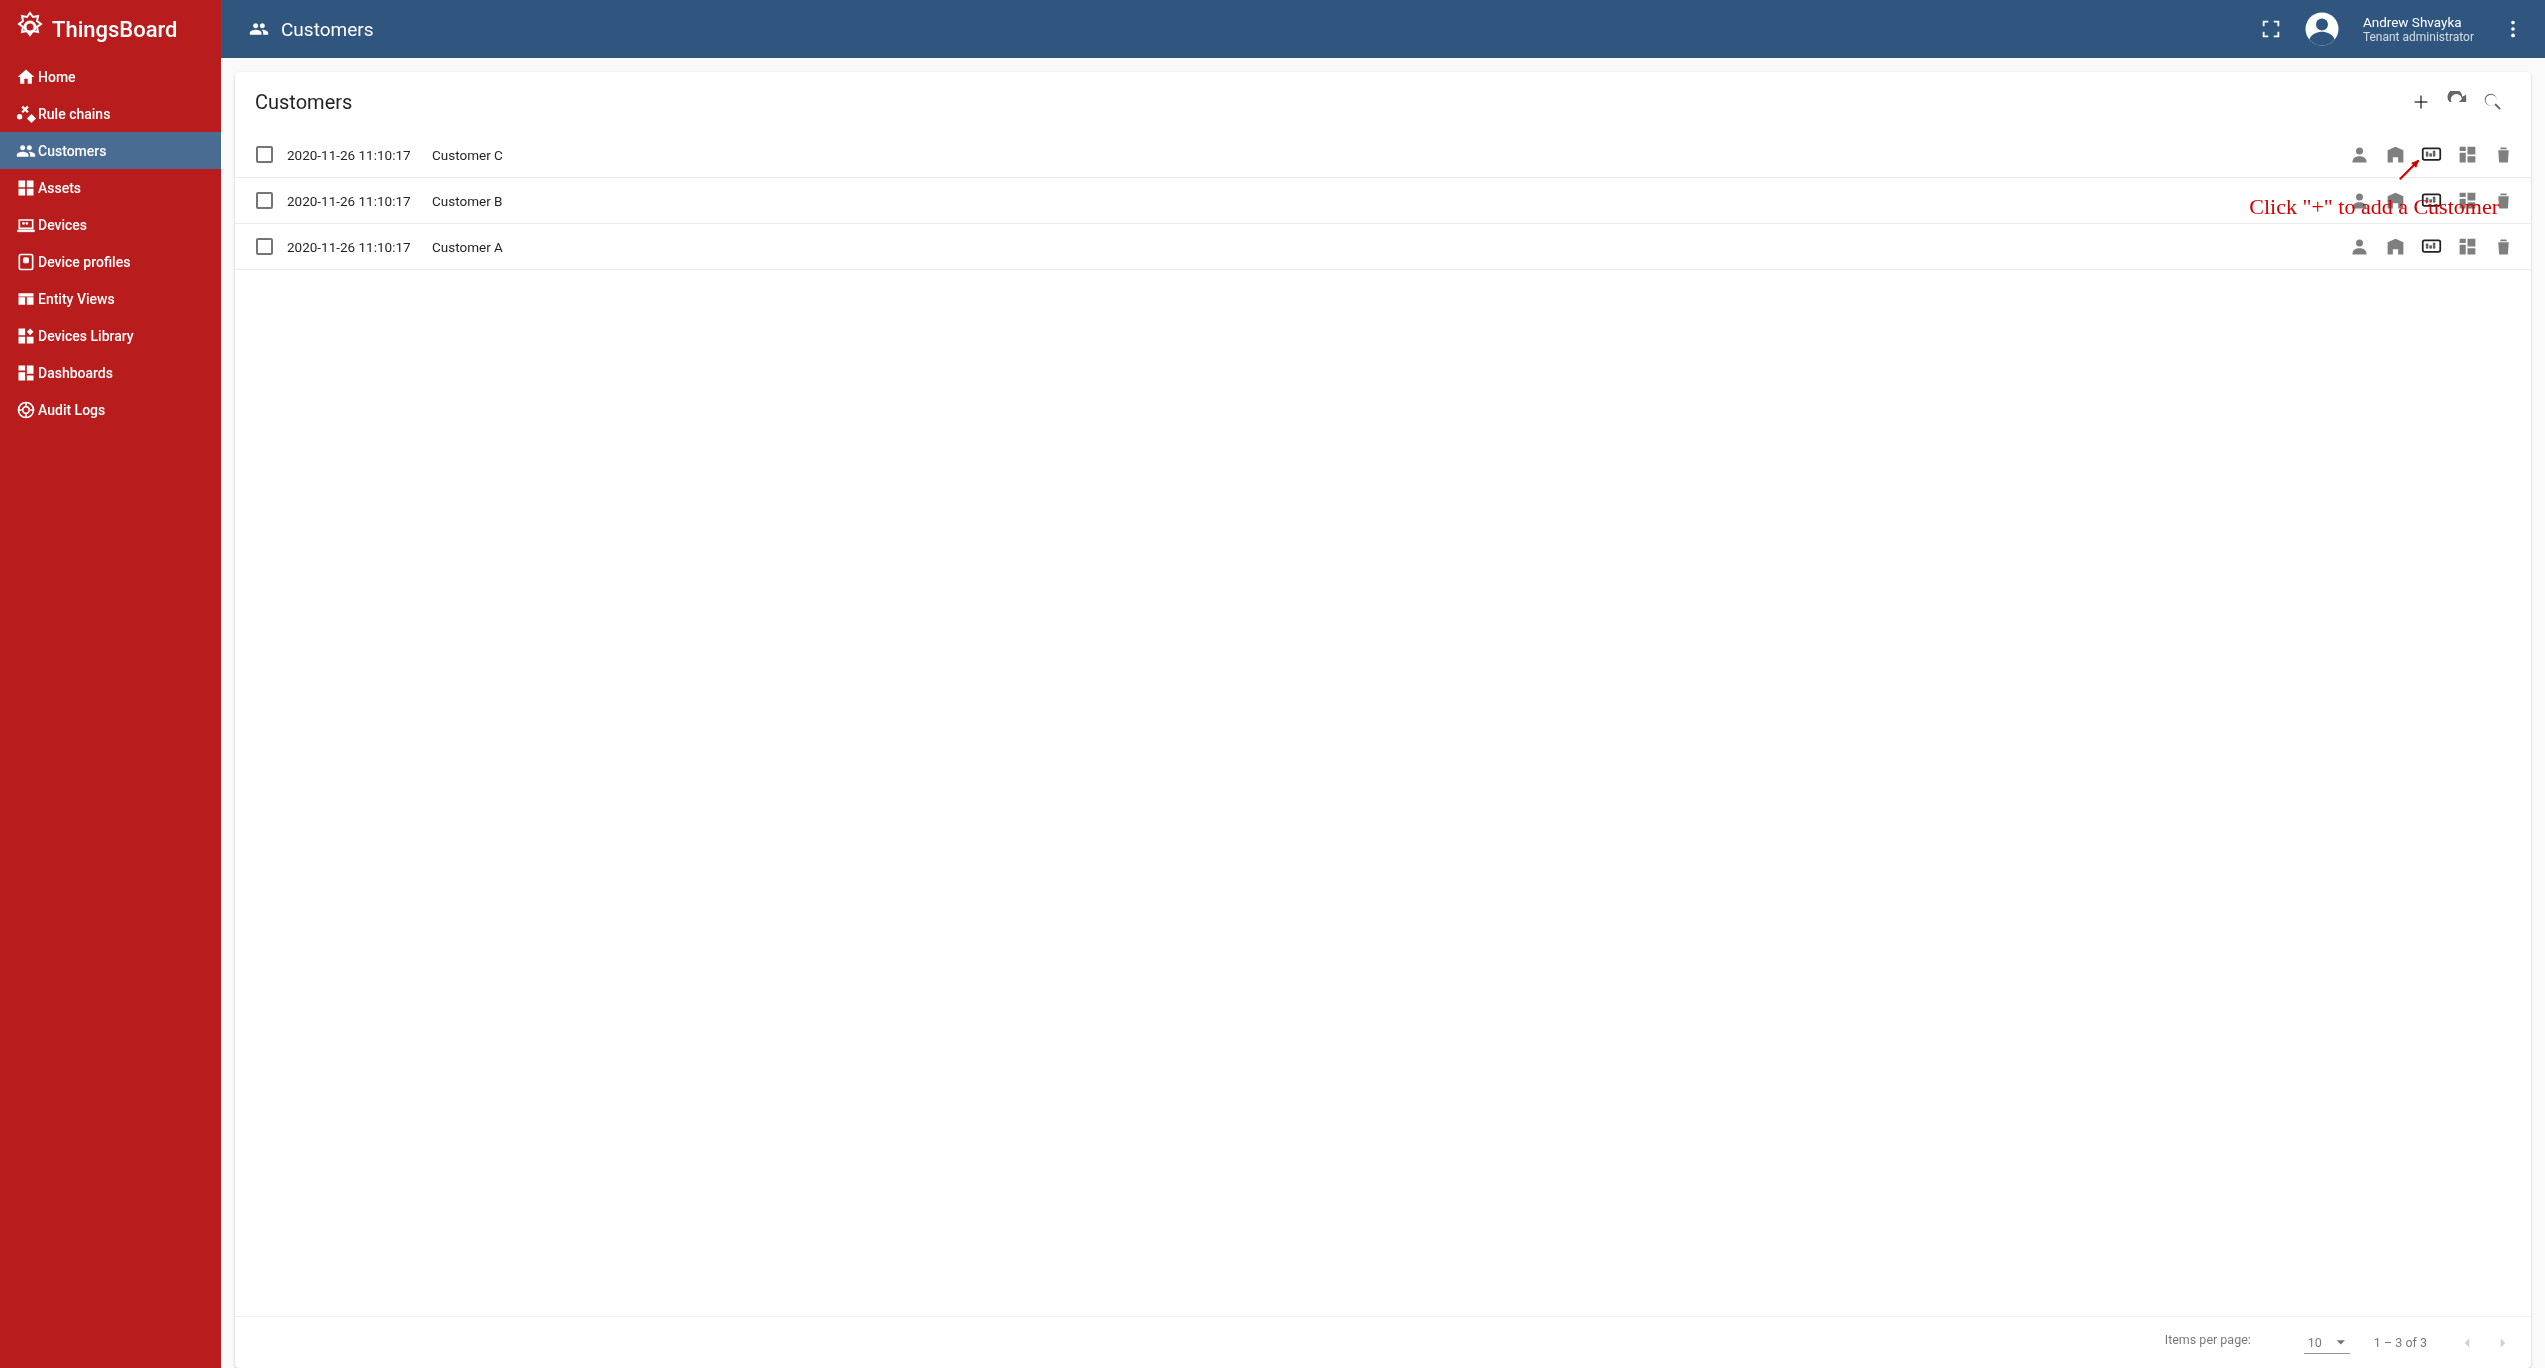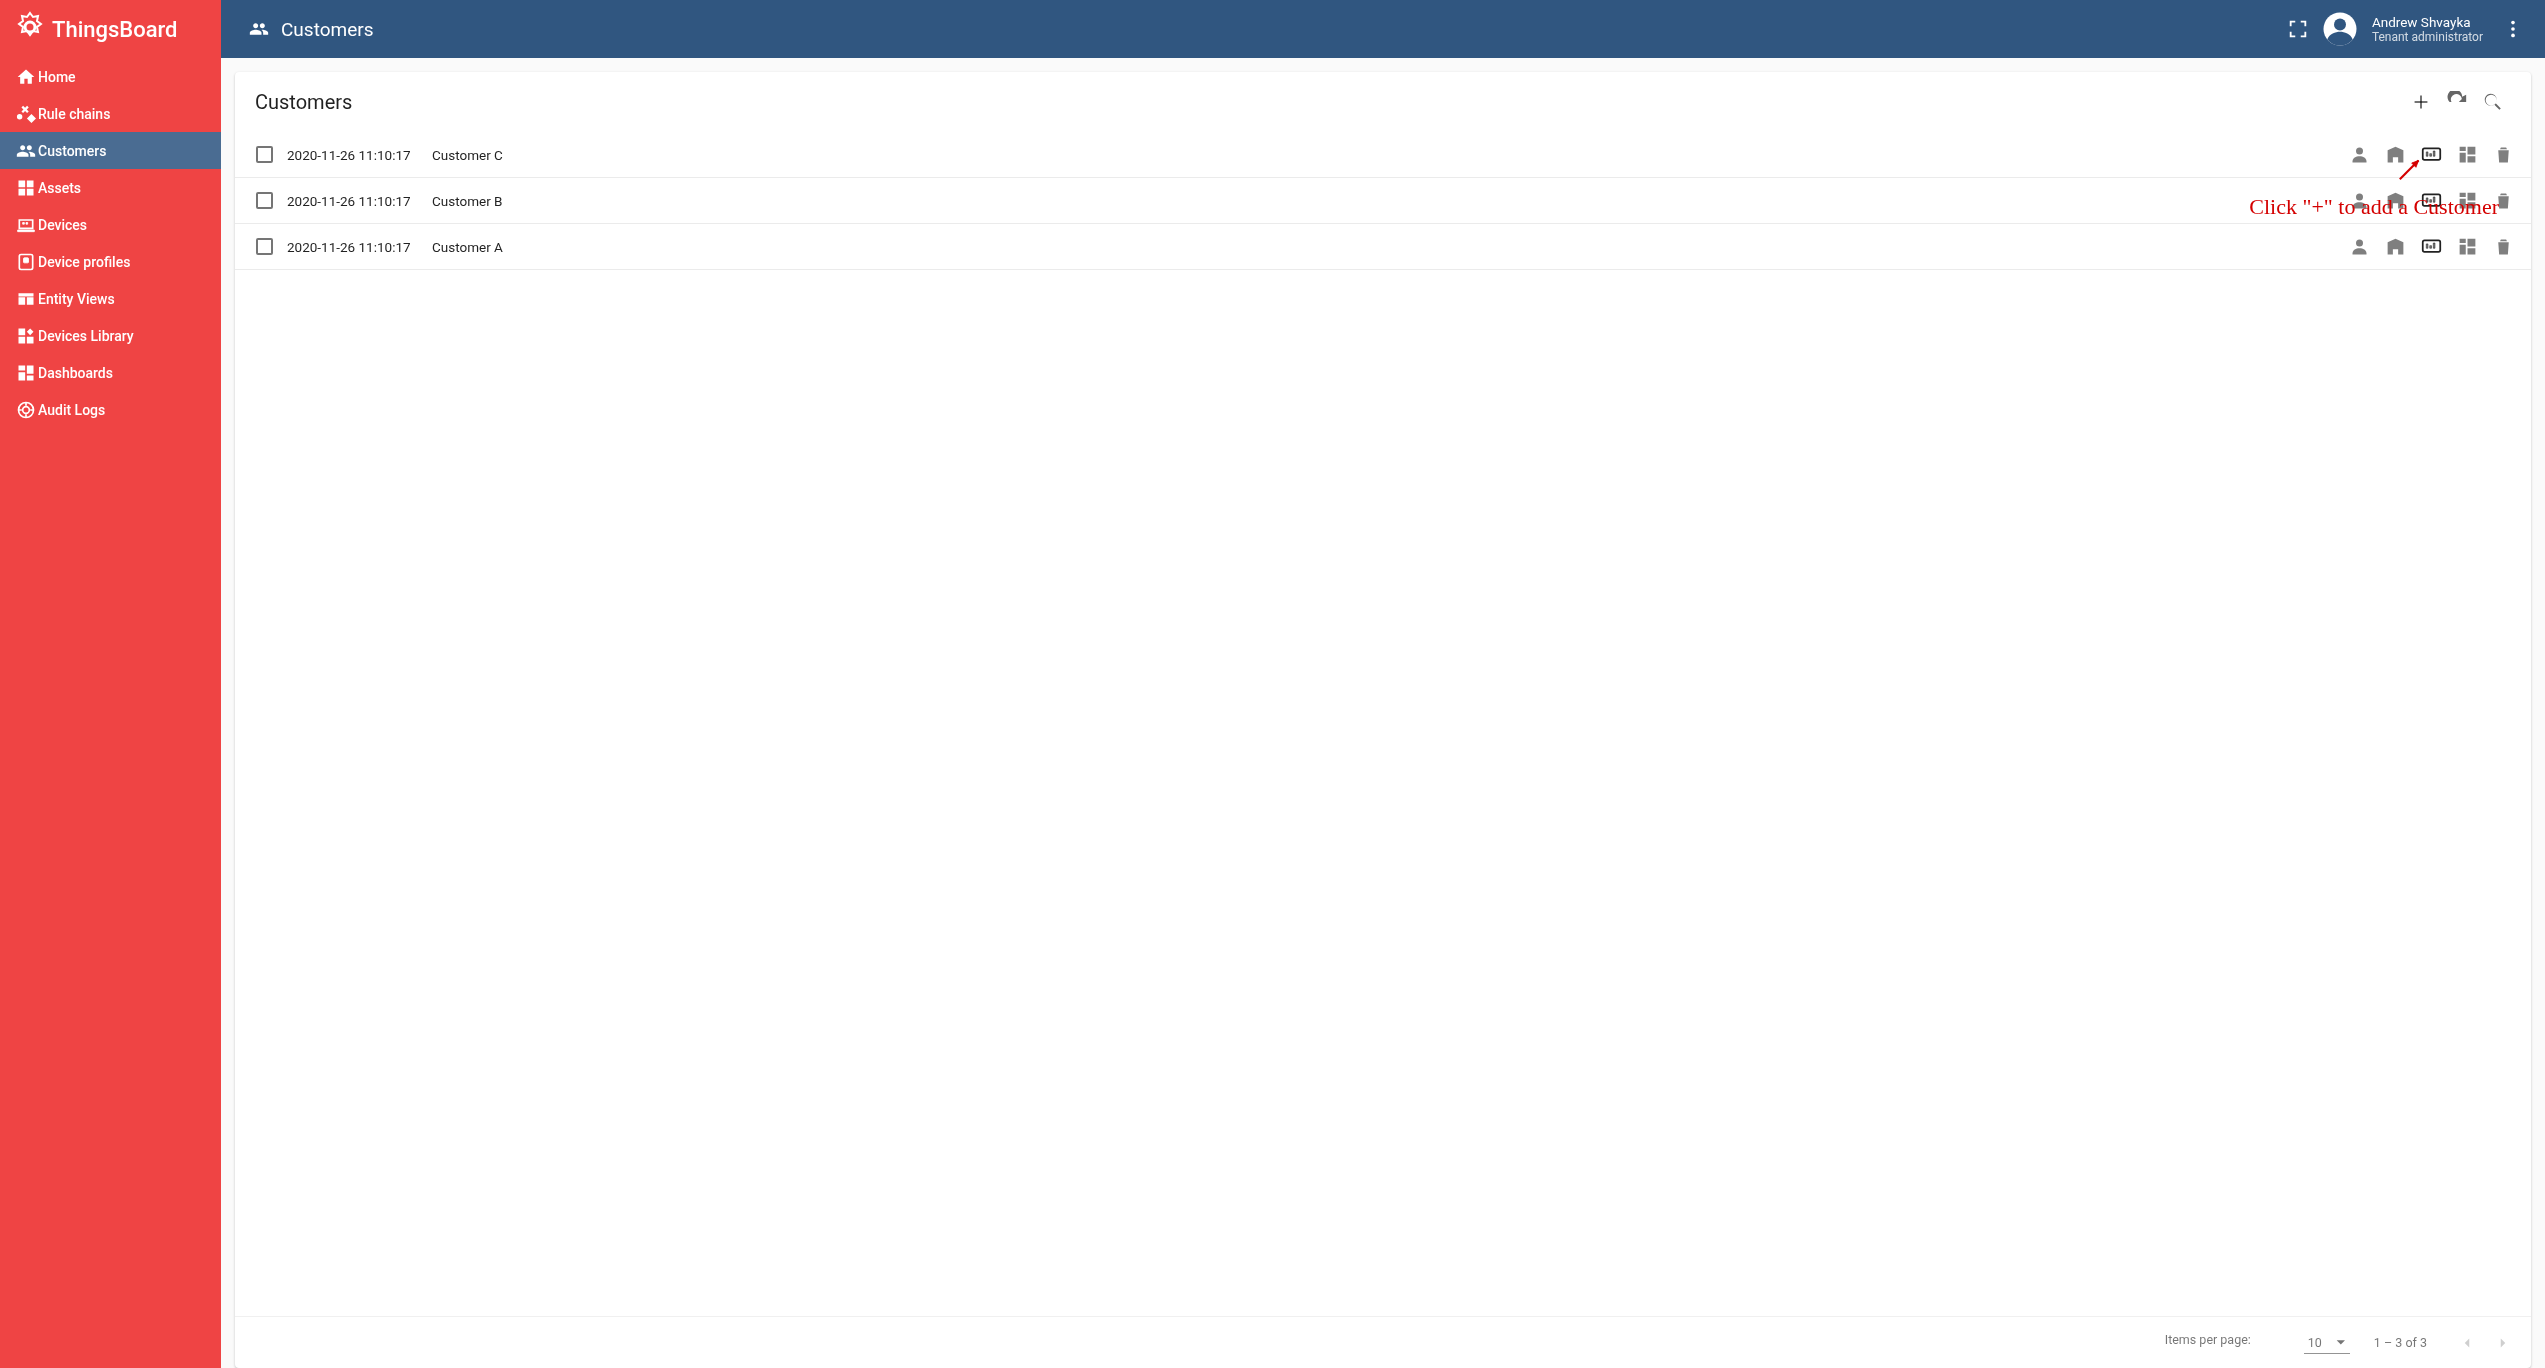"ThingsBoard" .sidebar { background: #ef4444 -> #b91c1c }
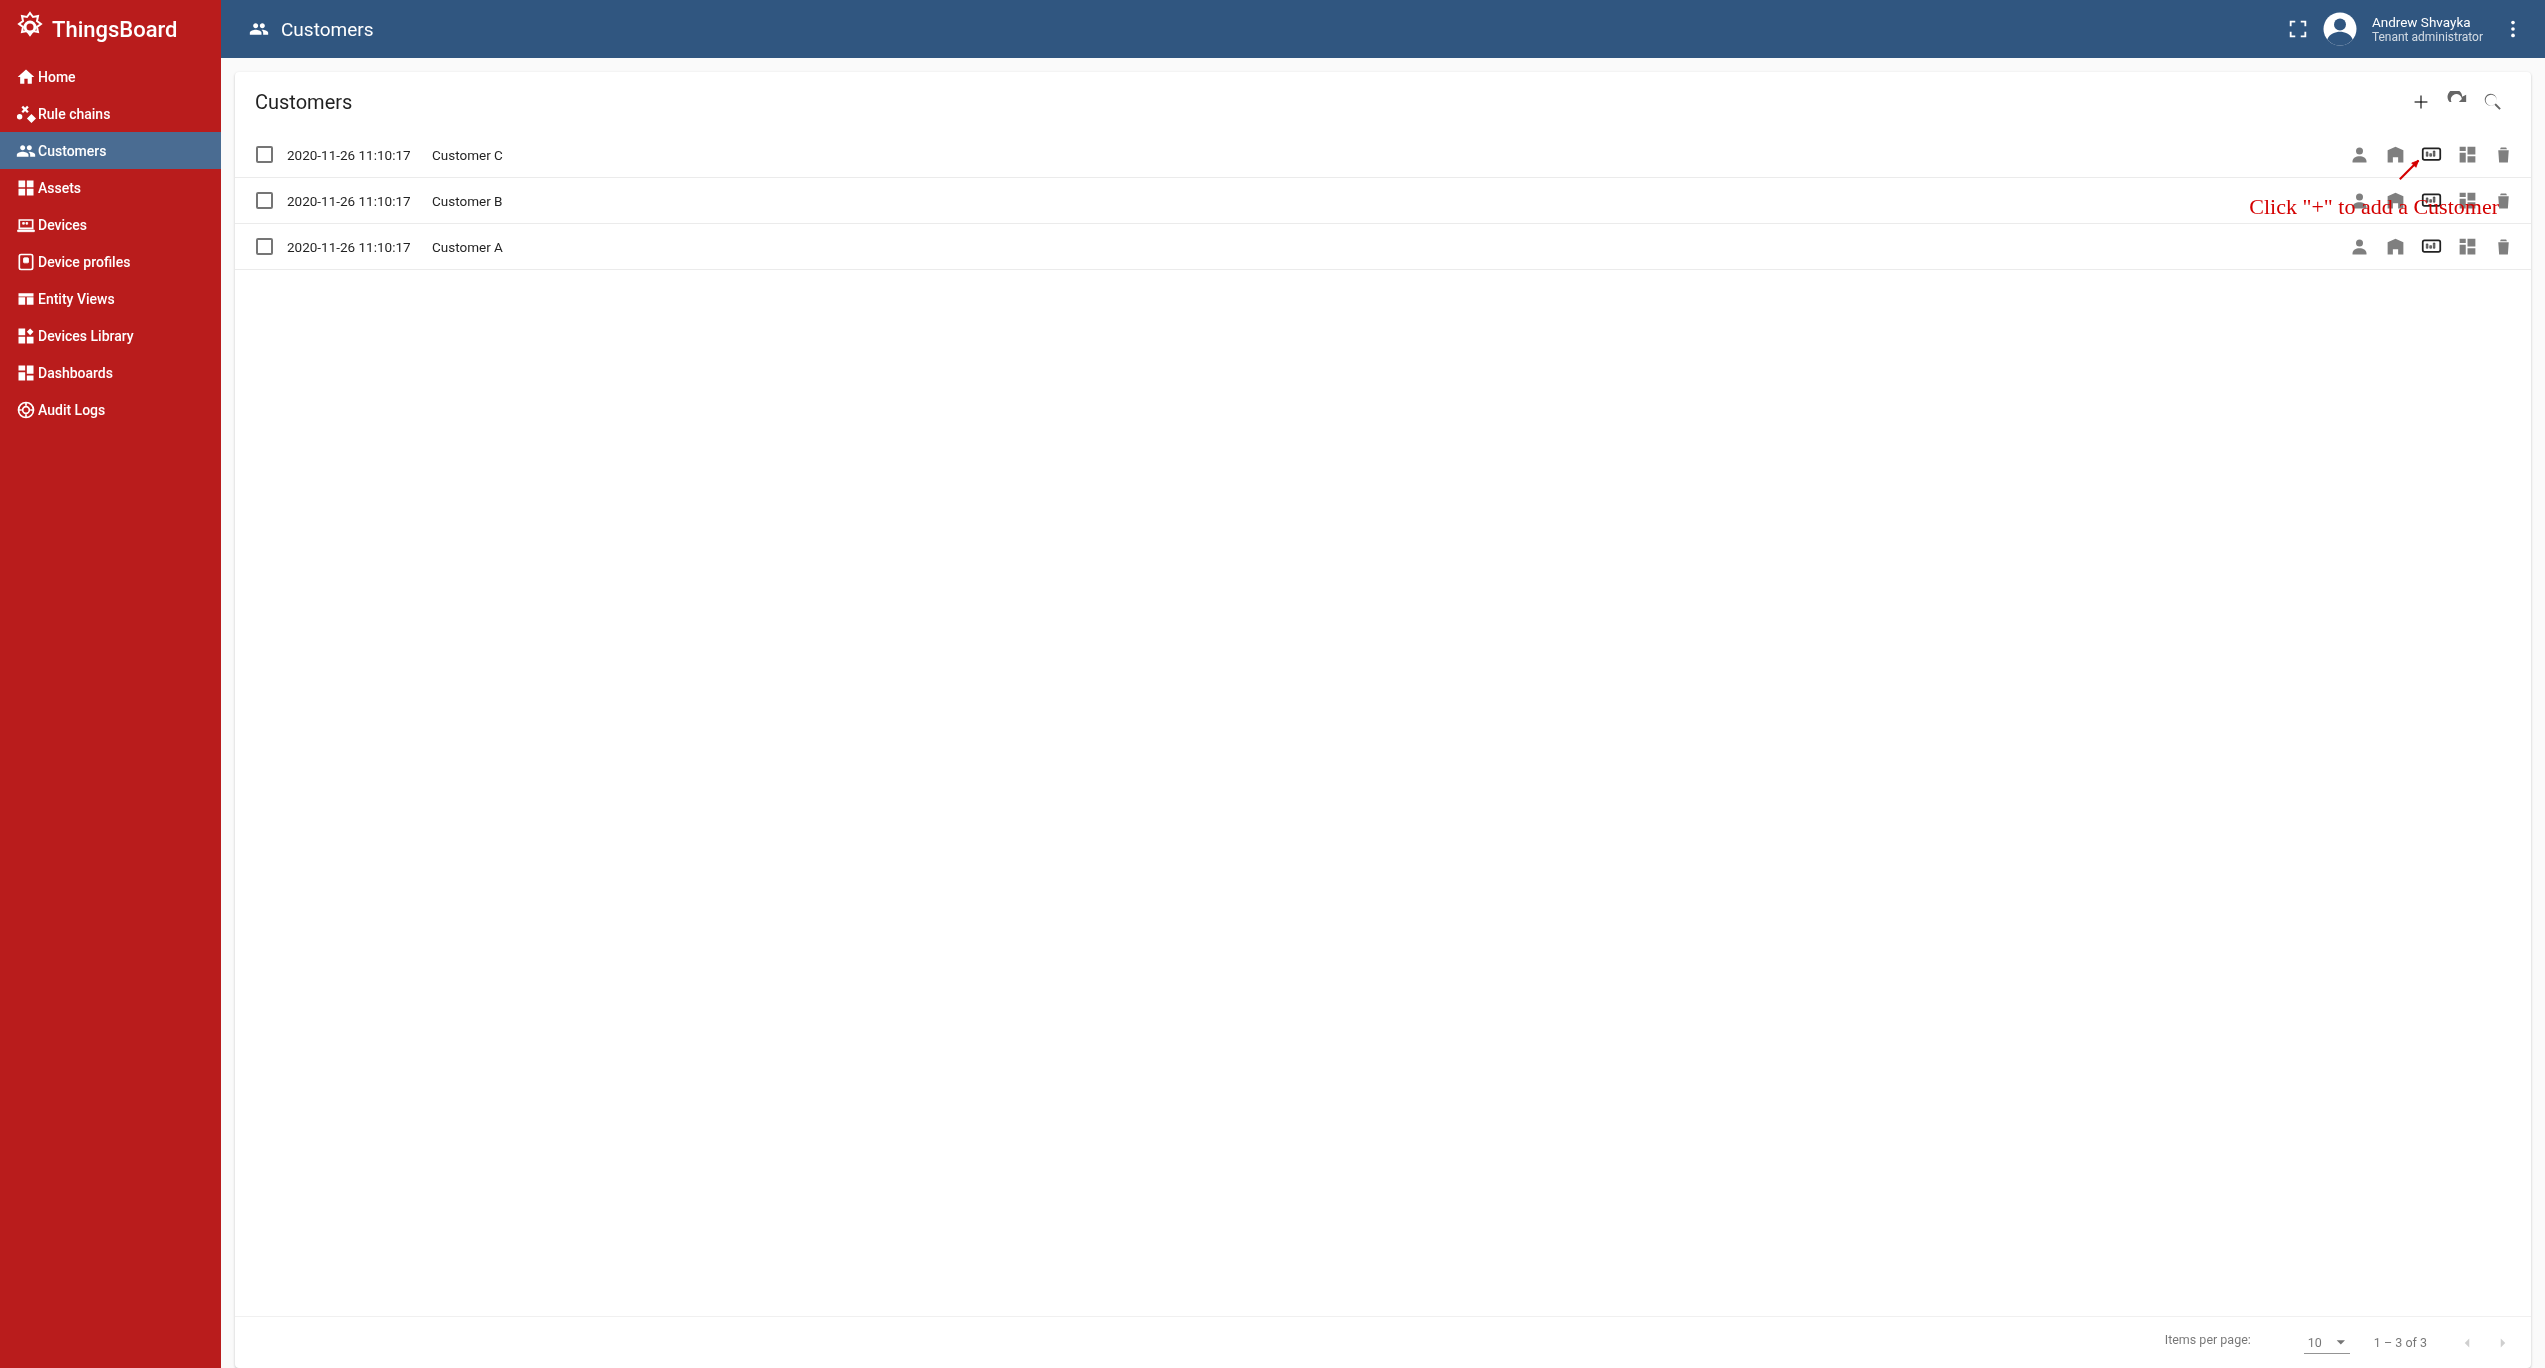"Andrew Shvayka" .topbar-actions { gap: 4px -> 13px }
